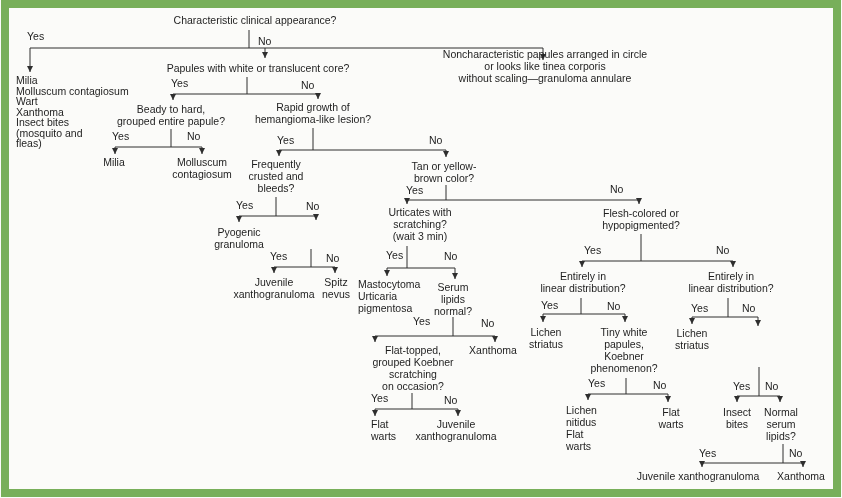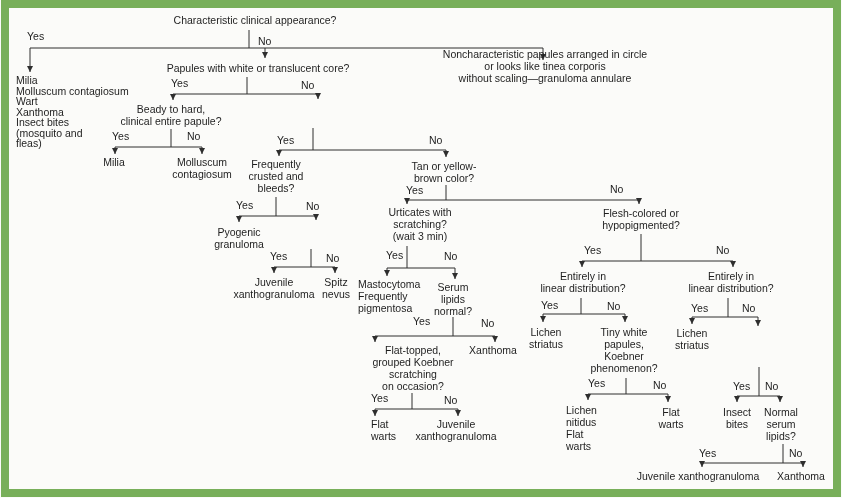"Beady to hard," div.node { text: clinical -> grouped }
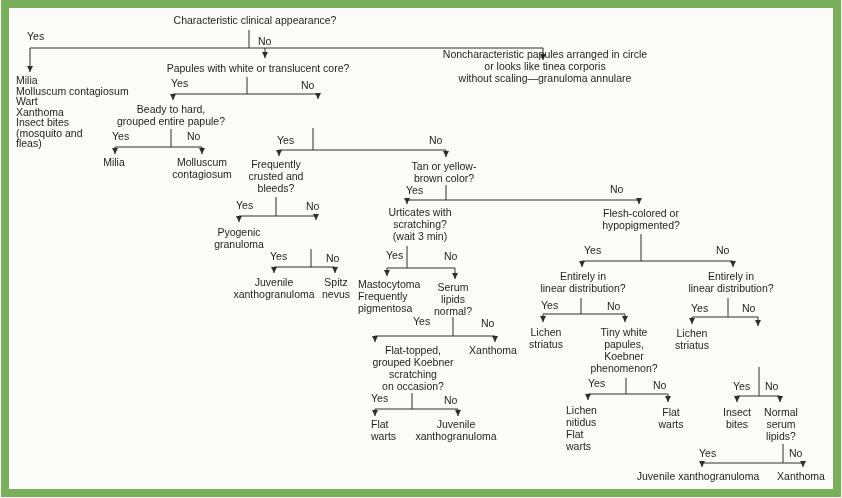"Rapid growth of" div.node { html: none -> <div>Rapid growth of hemangioma-like lesion?</div> }
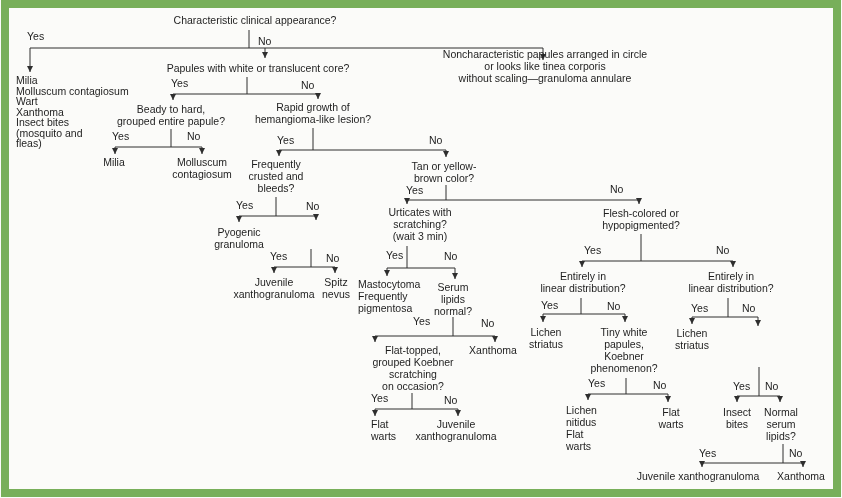"Mastocytoma" div.node { text: Frequently -> Urticaria }
